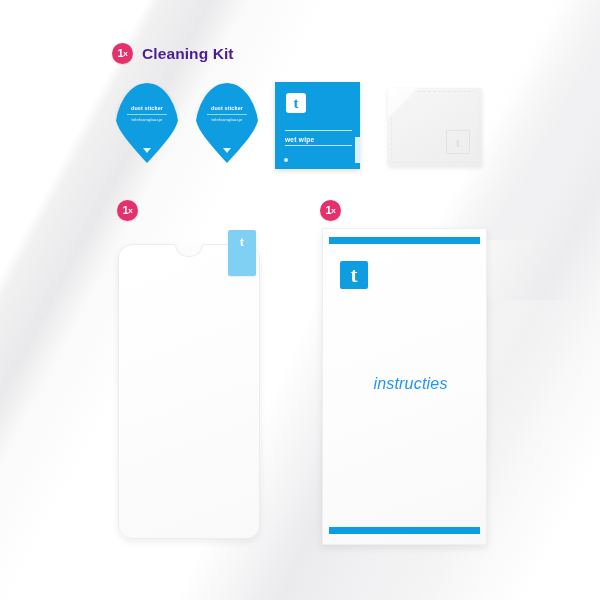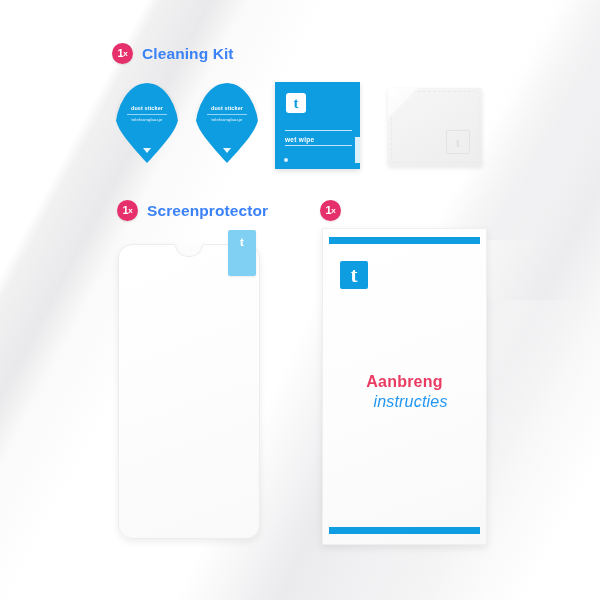"Cleaning Kit" .heading-label { color: #3b82f6 -> #4c1d95 }
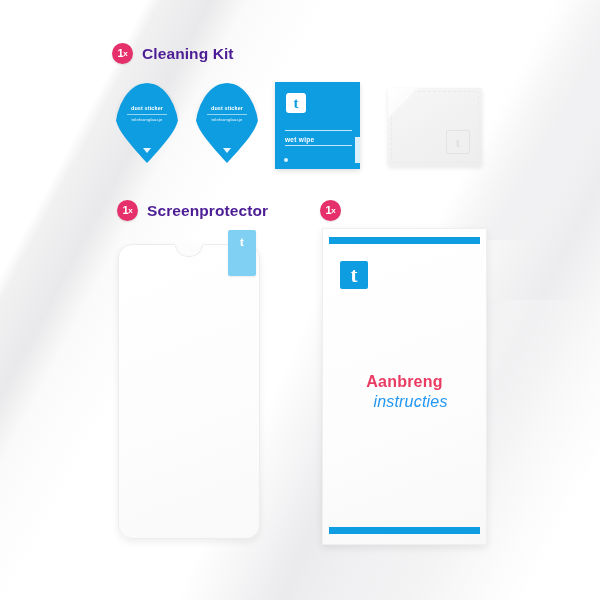"Screenprotector" div.heading-label { html: <div>Screenprotector</div> -> none }
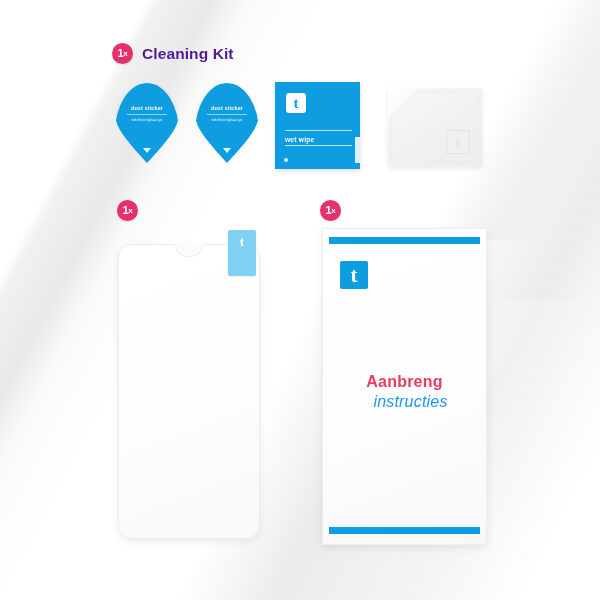"Aanbreng" span.lt-1 { html: <span>Aanbreng</span> -> none }
